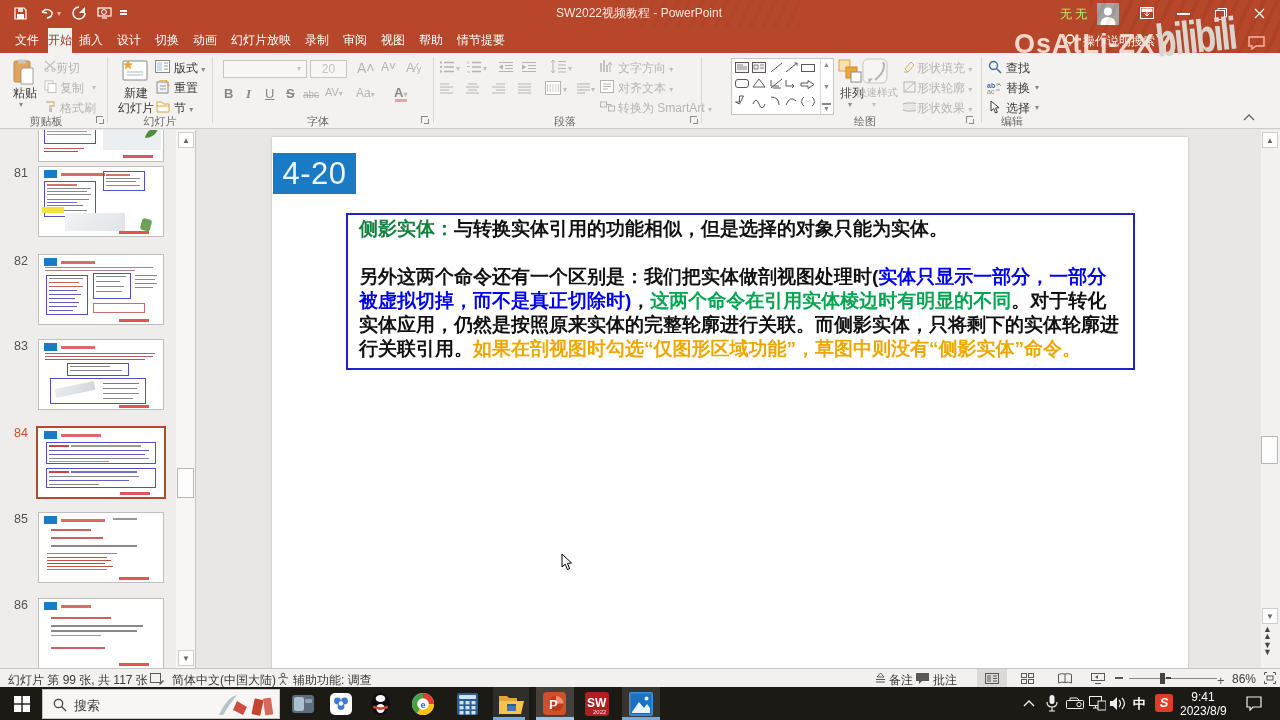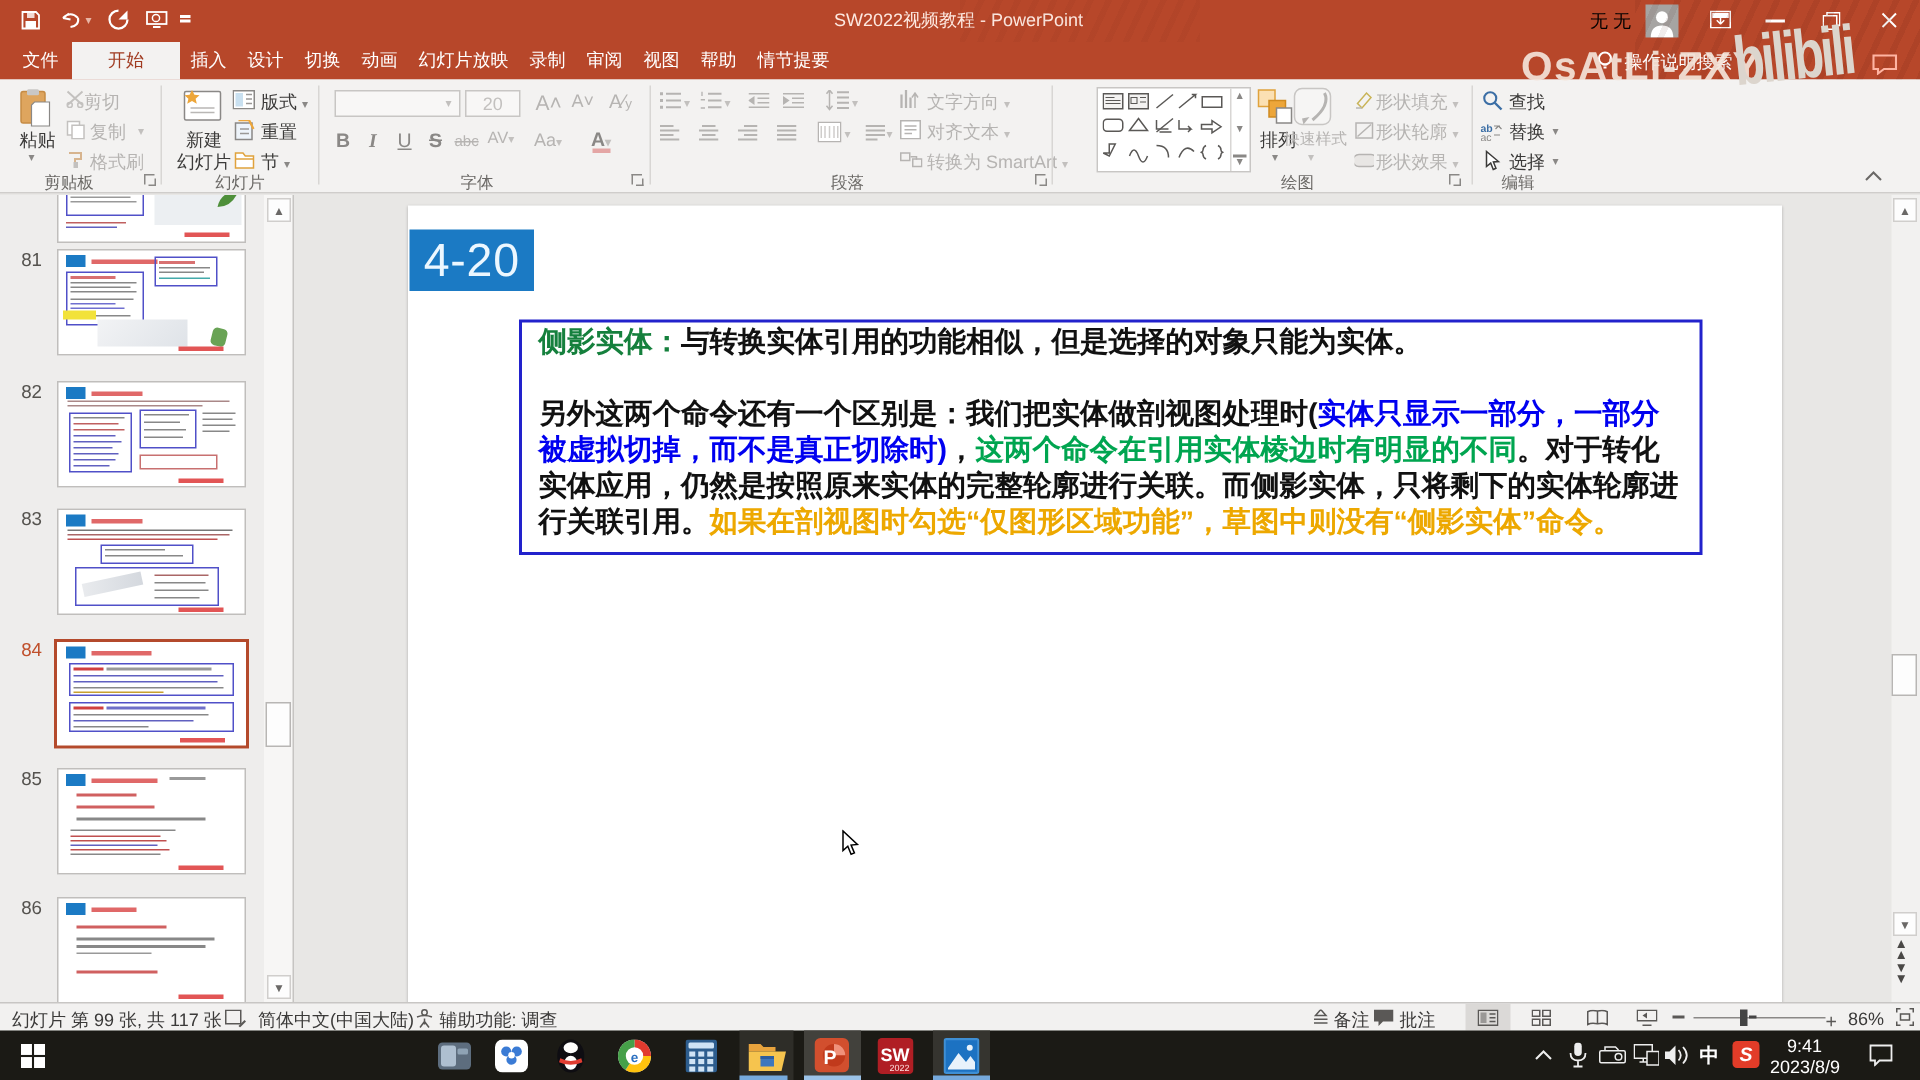"无 无" span.abs { color: #000000 -> #bef264 }
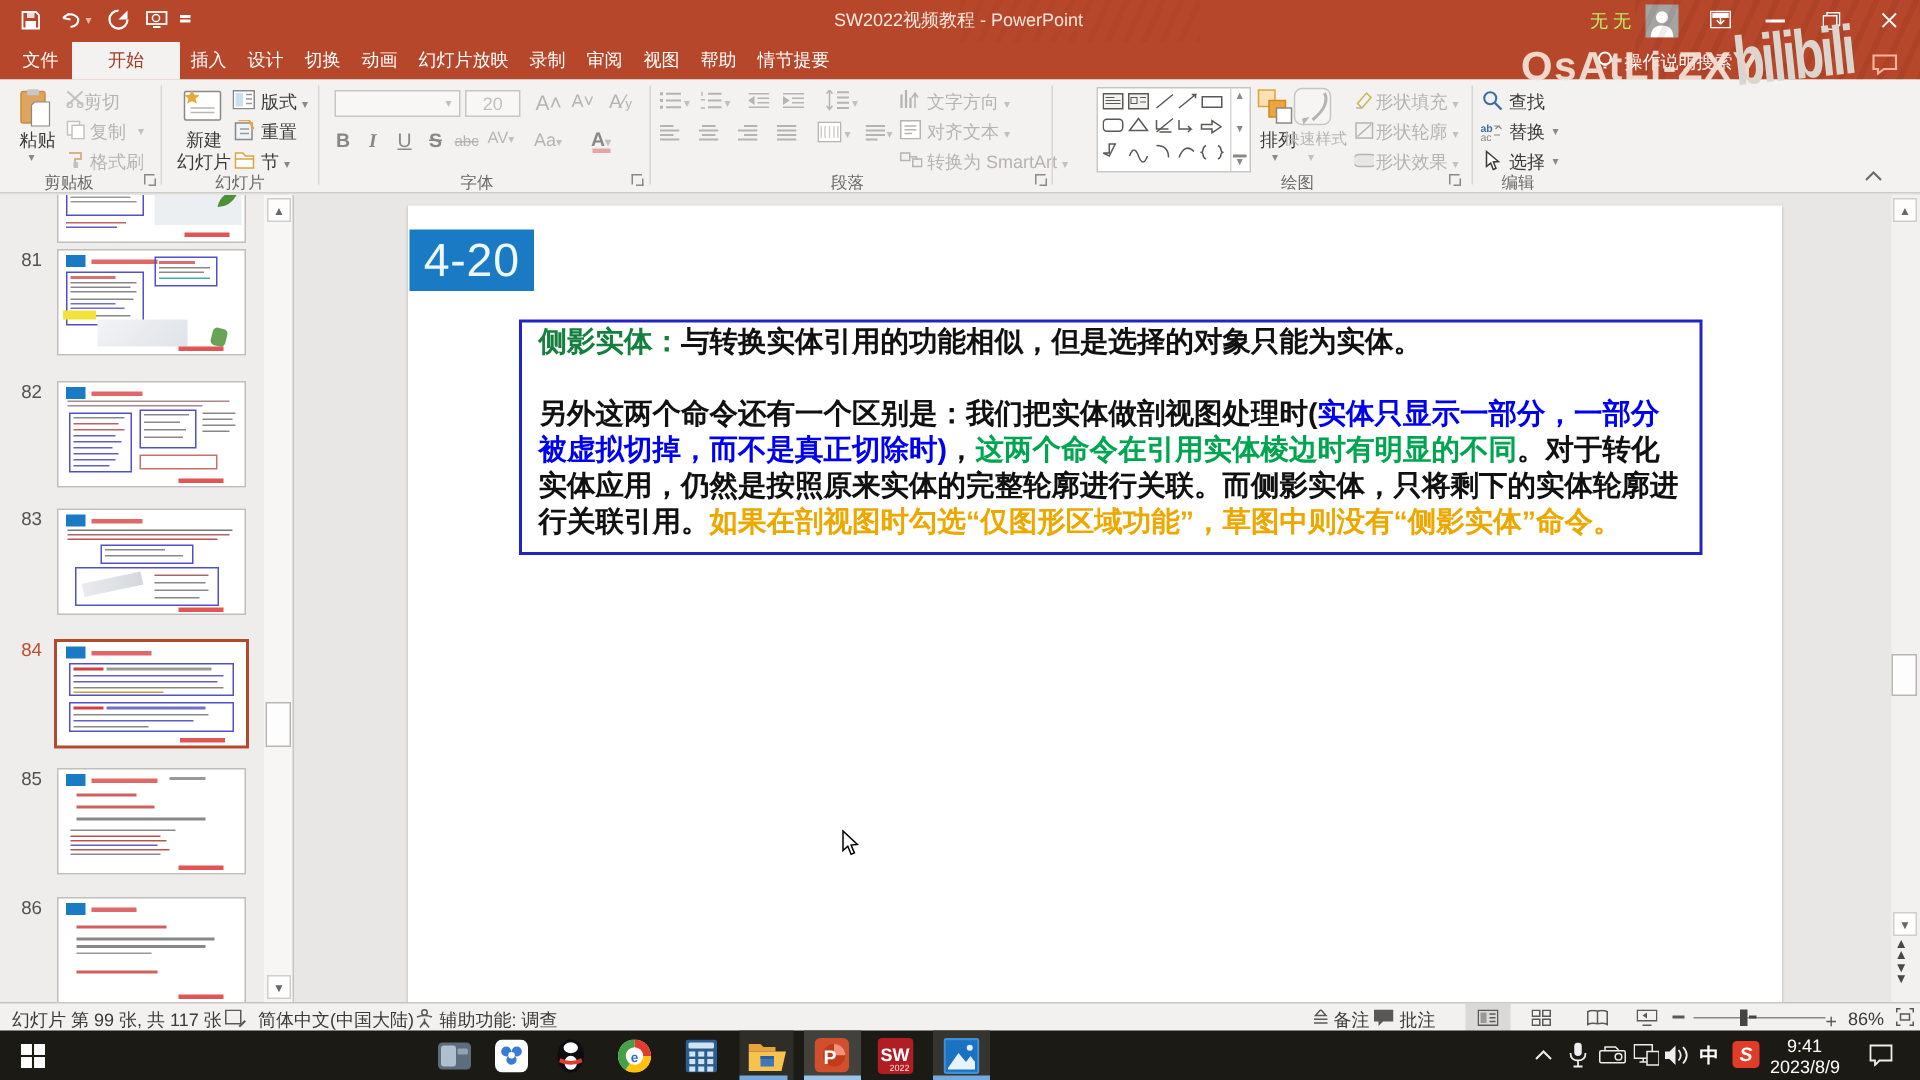"开始" div.tab { padding: 0 24px -> 0 0 }
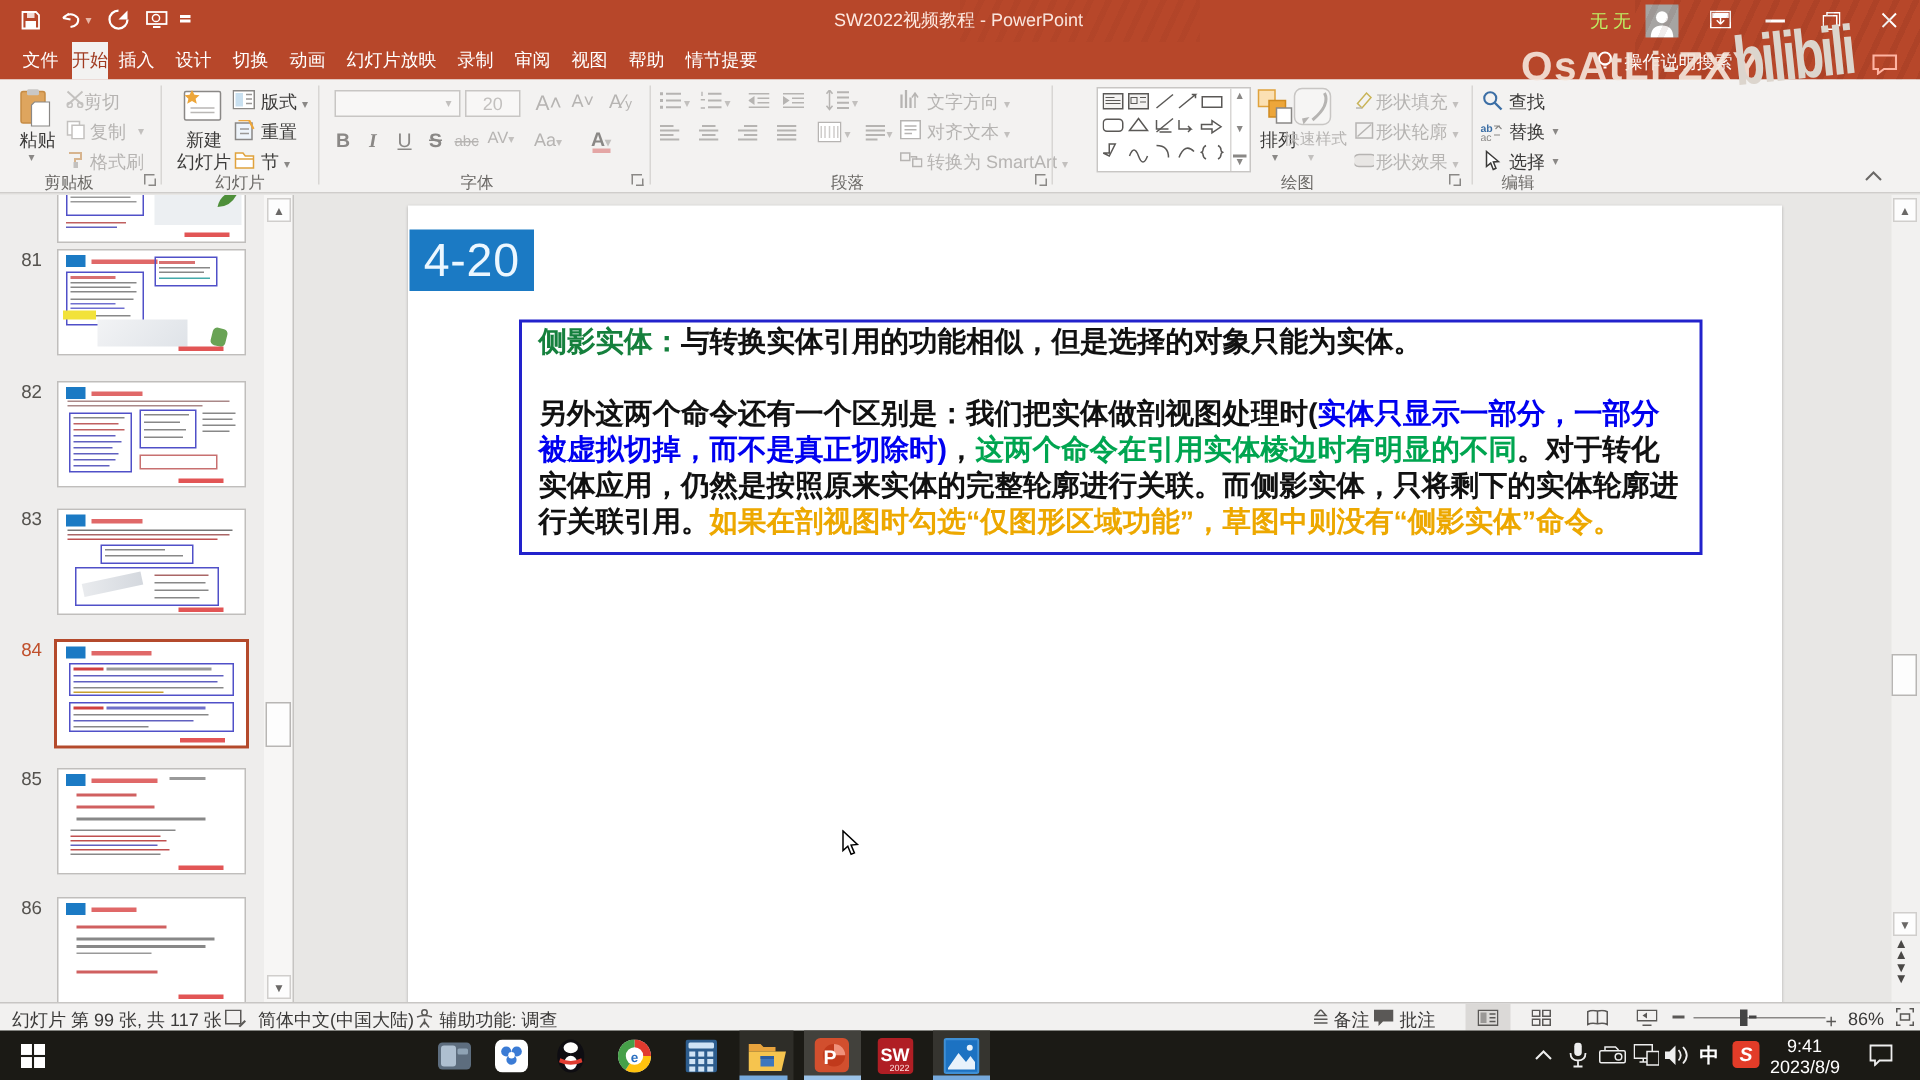"搜索" div.abs { html: none -> <div> <svg> <circle></circle> <path></path> </svg> <span>搜索</span> <svg> <path></path> <path></path> <rect></rect> <rect></rect> </svg> </div> }
